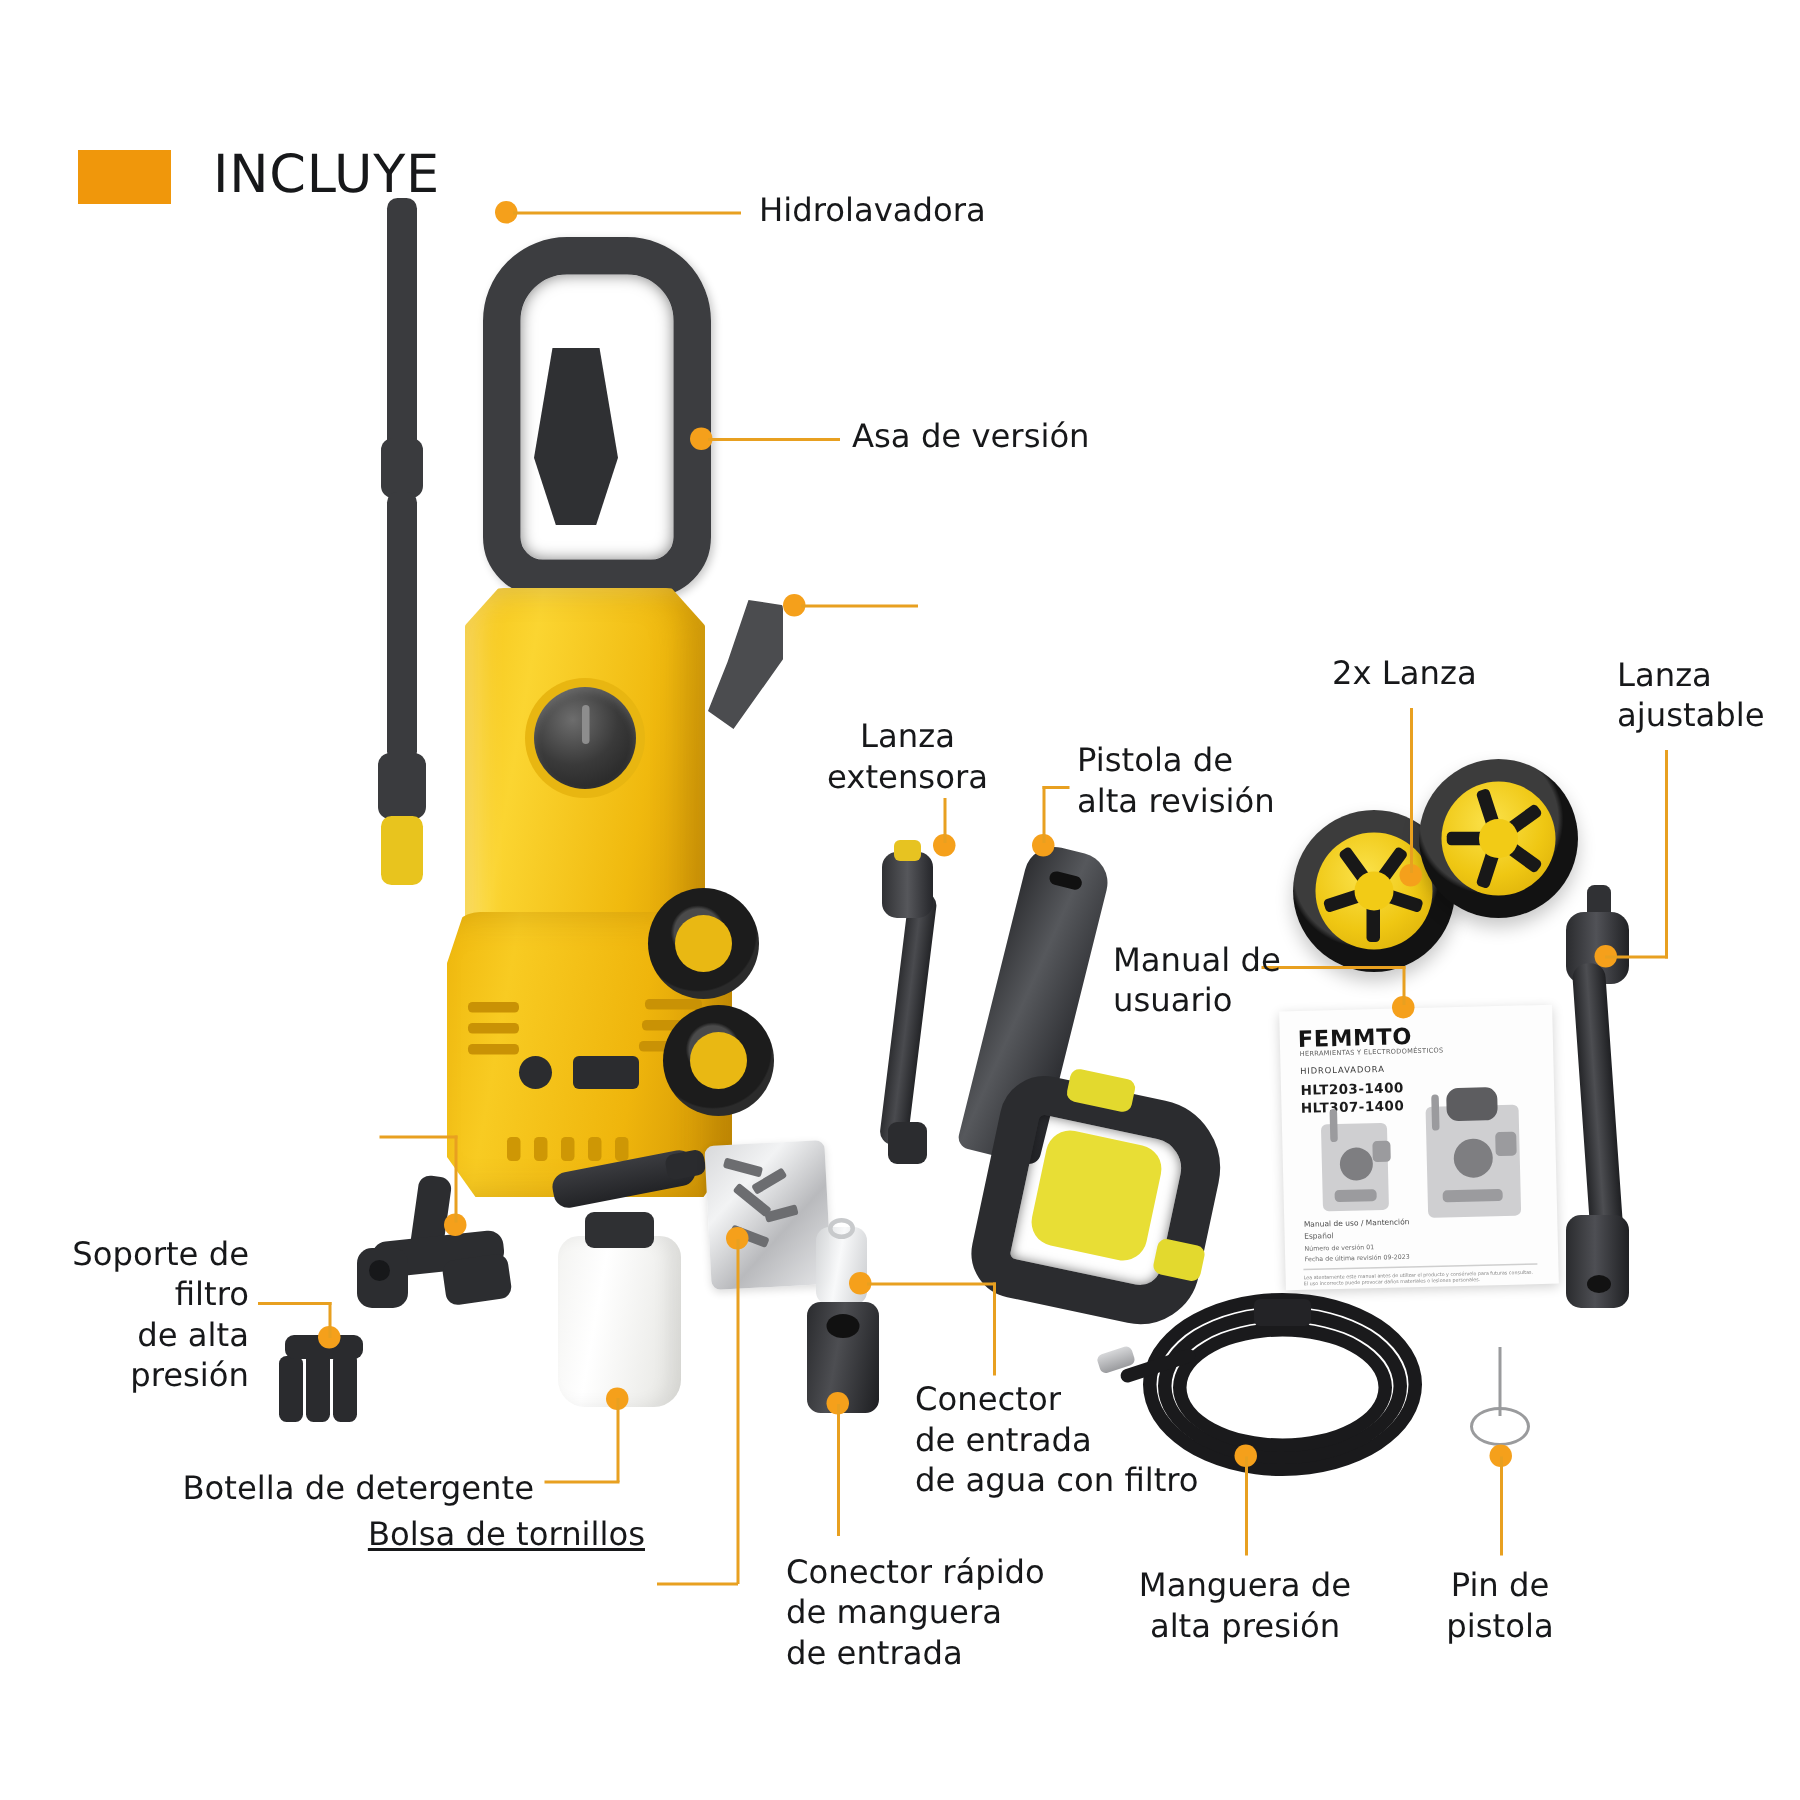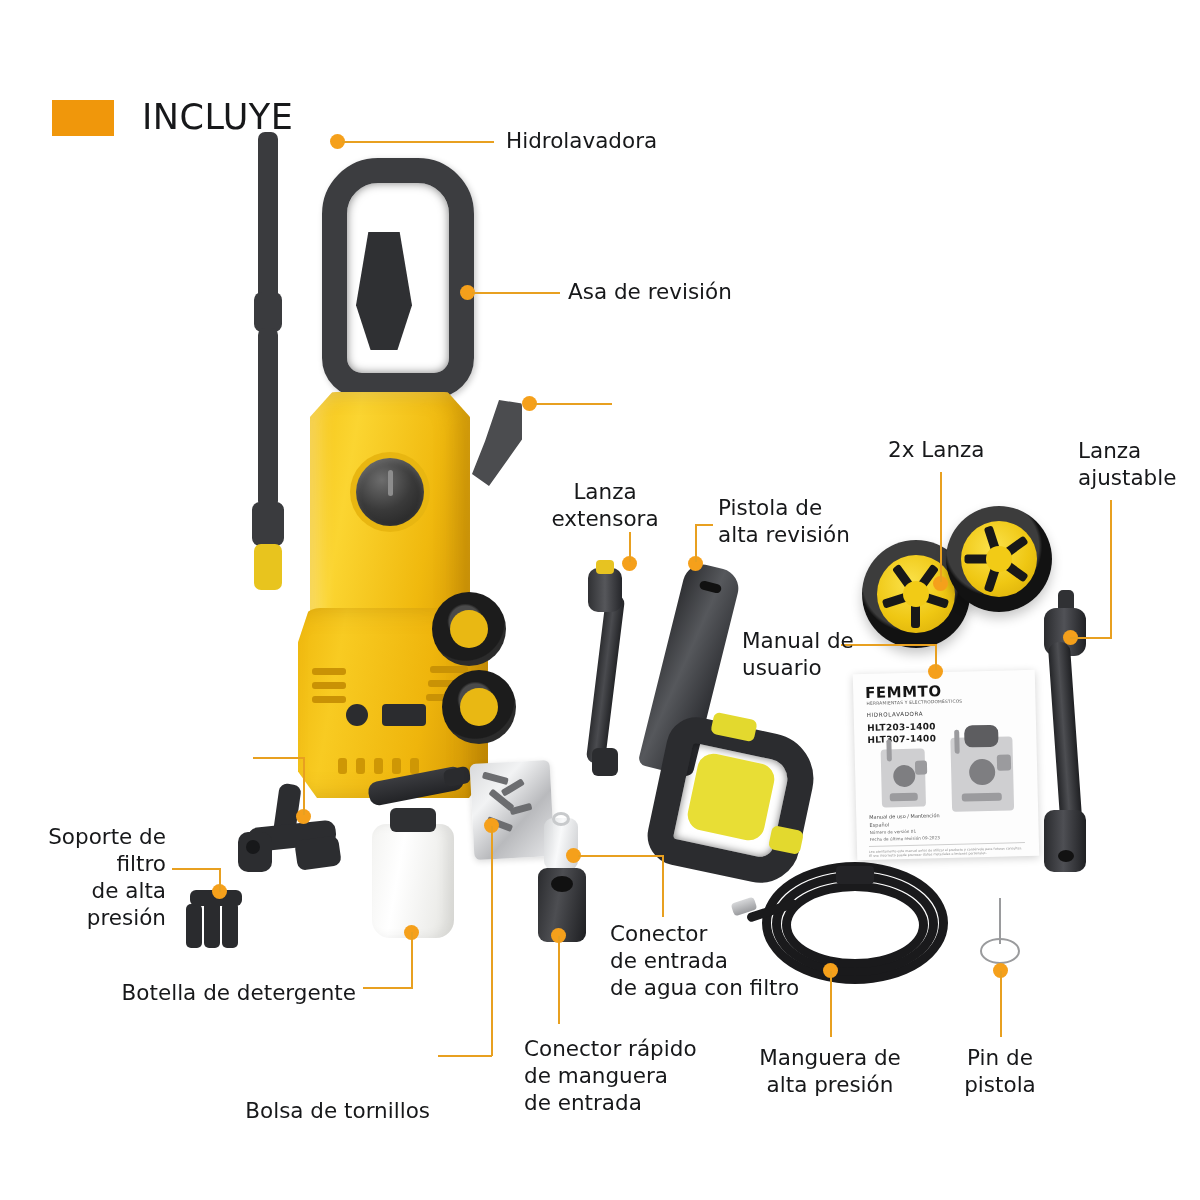"Asa de revisión" div.lbl { text: revisión -> versión }
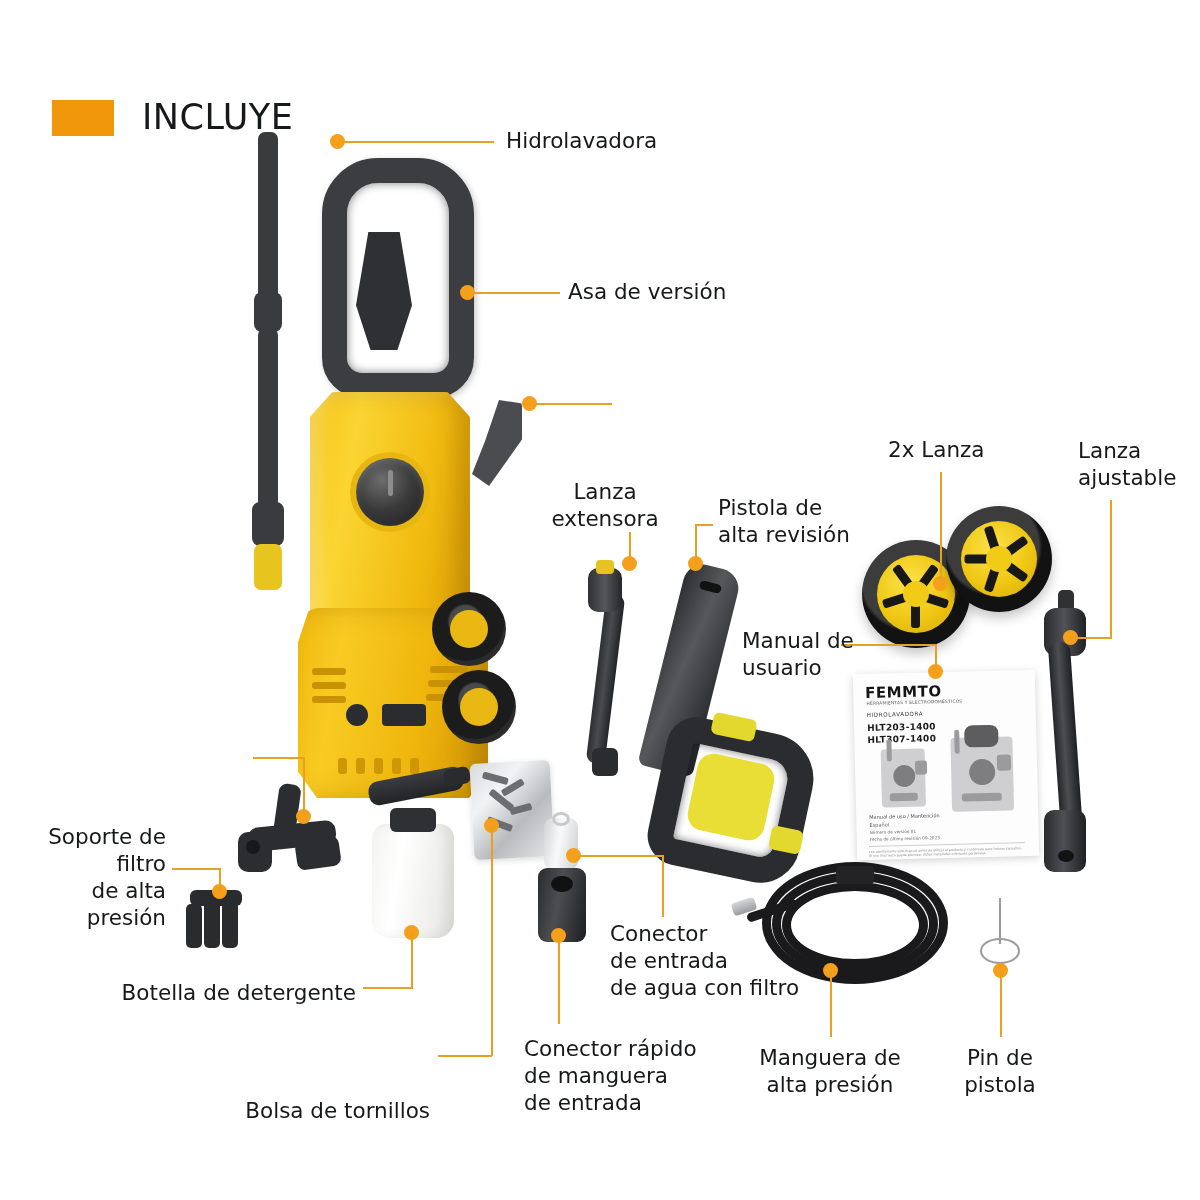"Bolsa de tornillos" div.lbl { text-decoration: none -> underline; top: 1097px -> 1010px }
